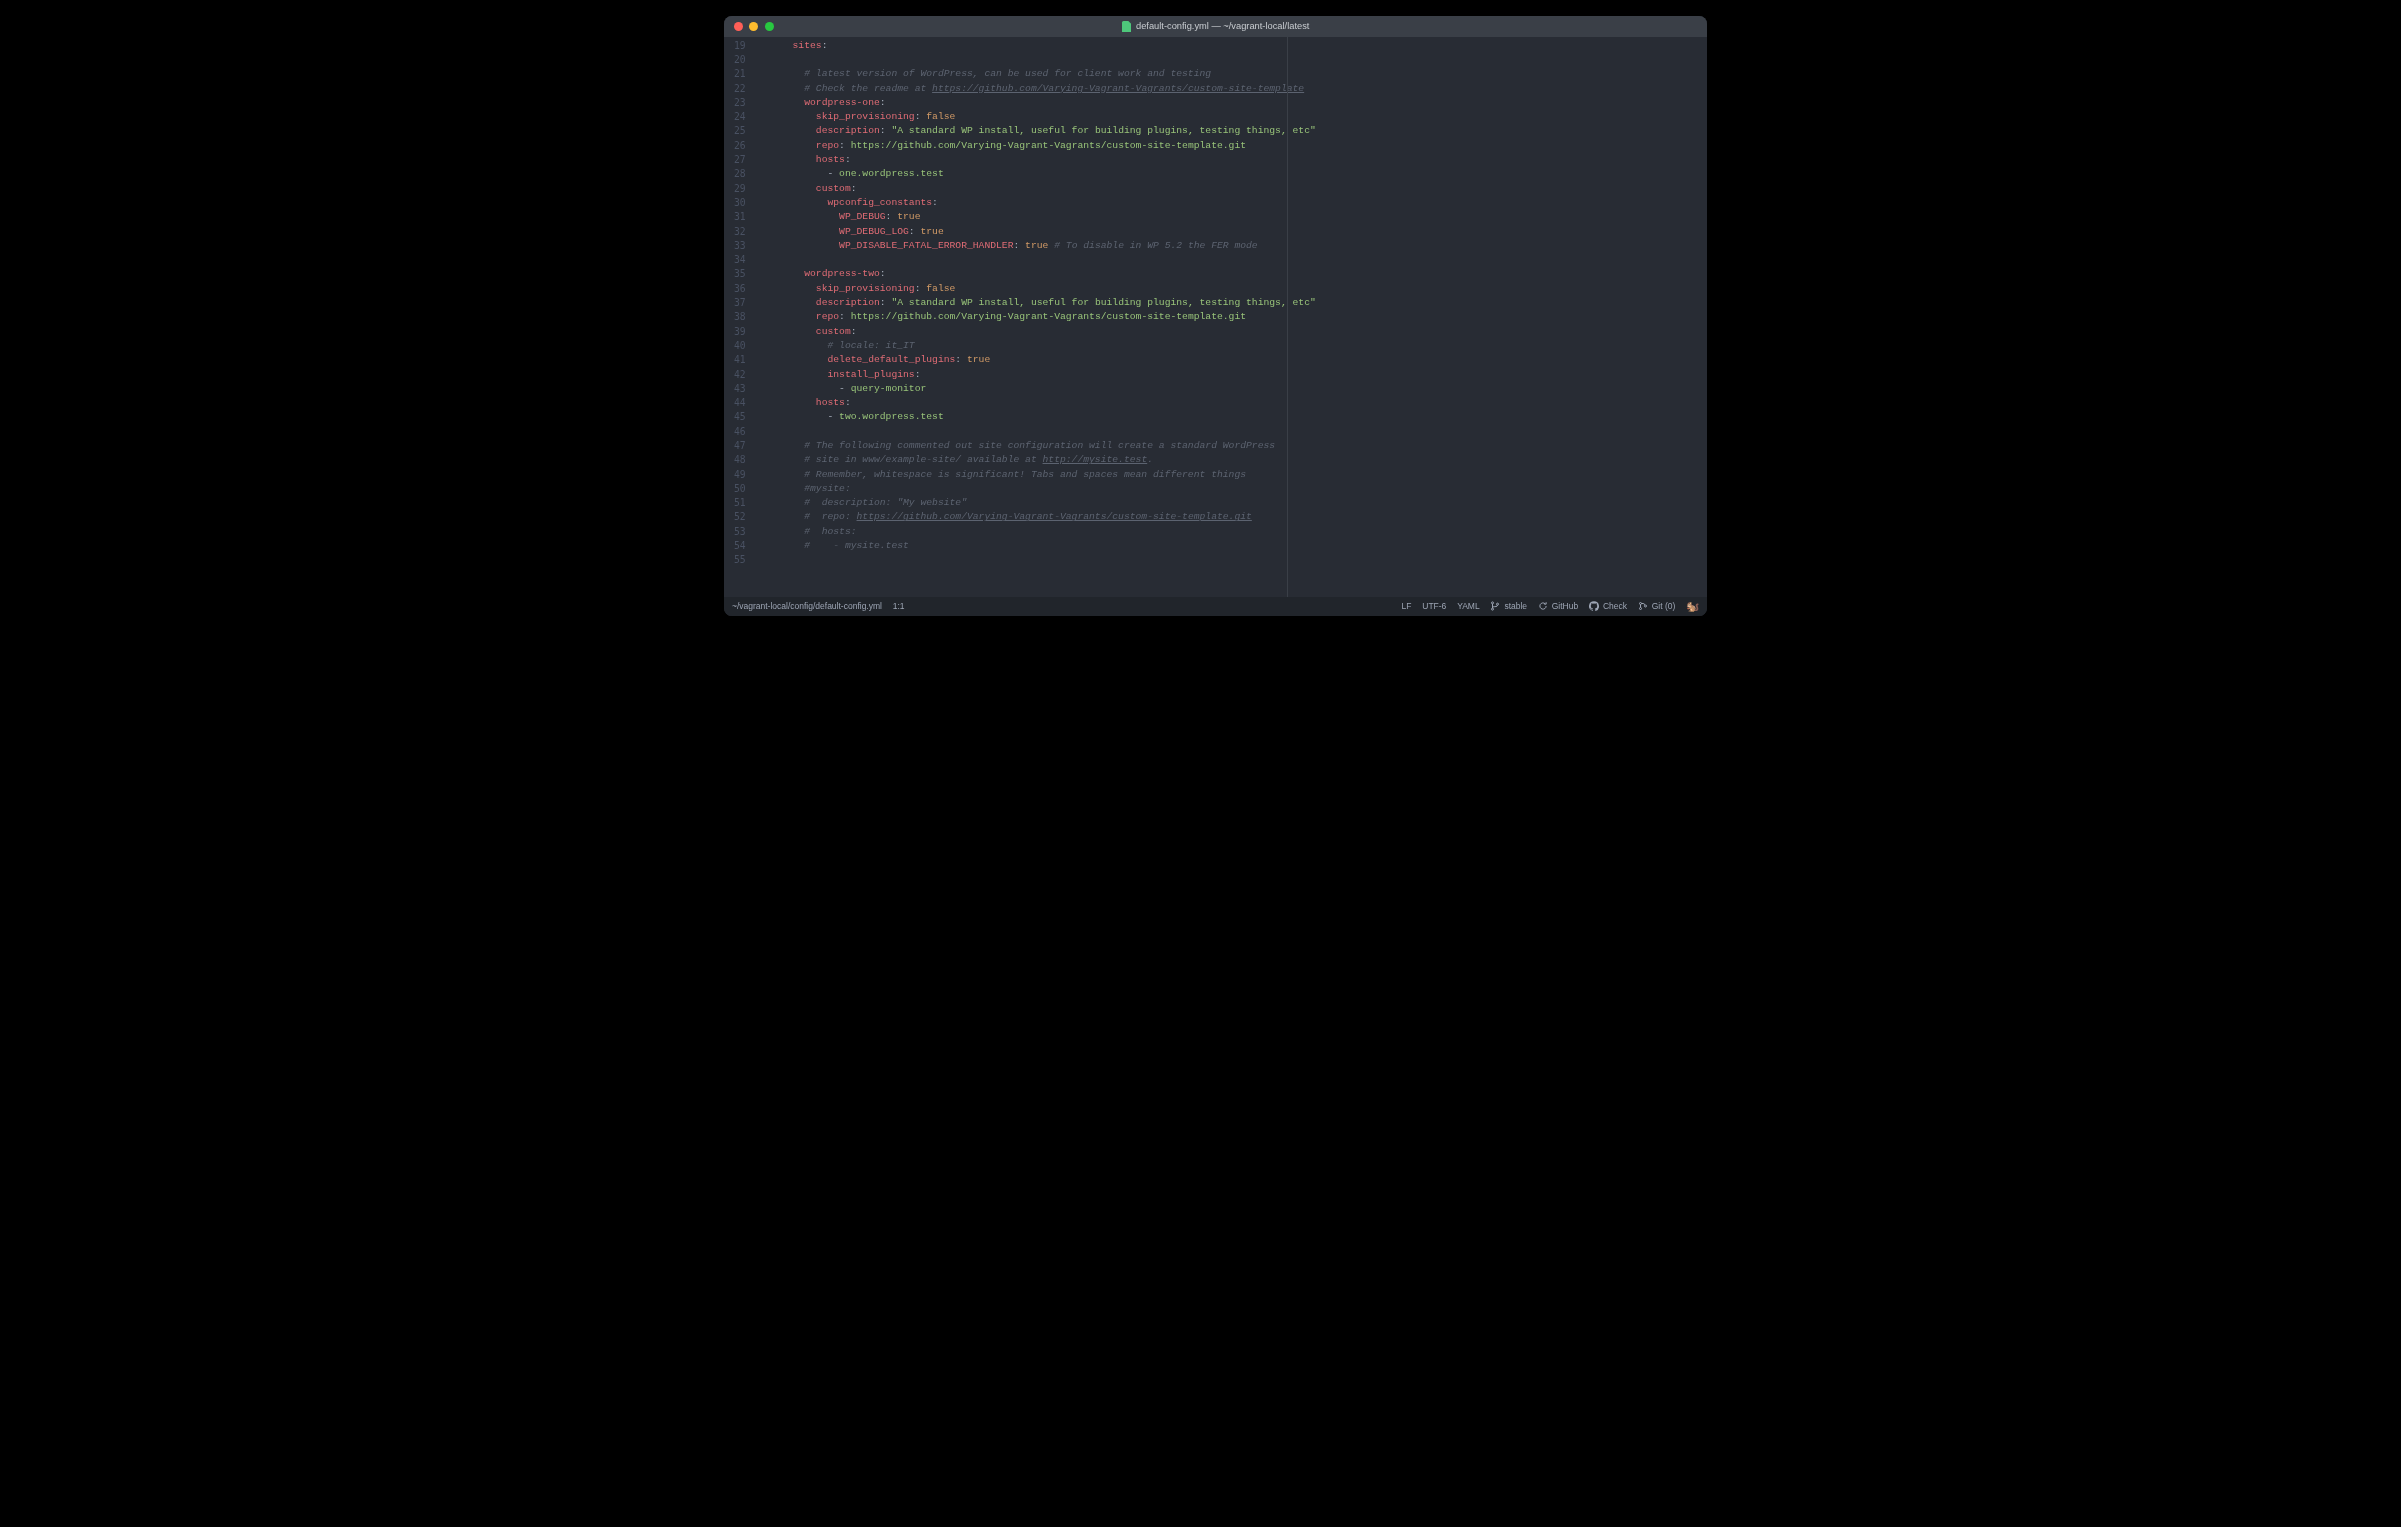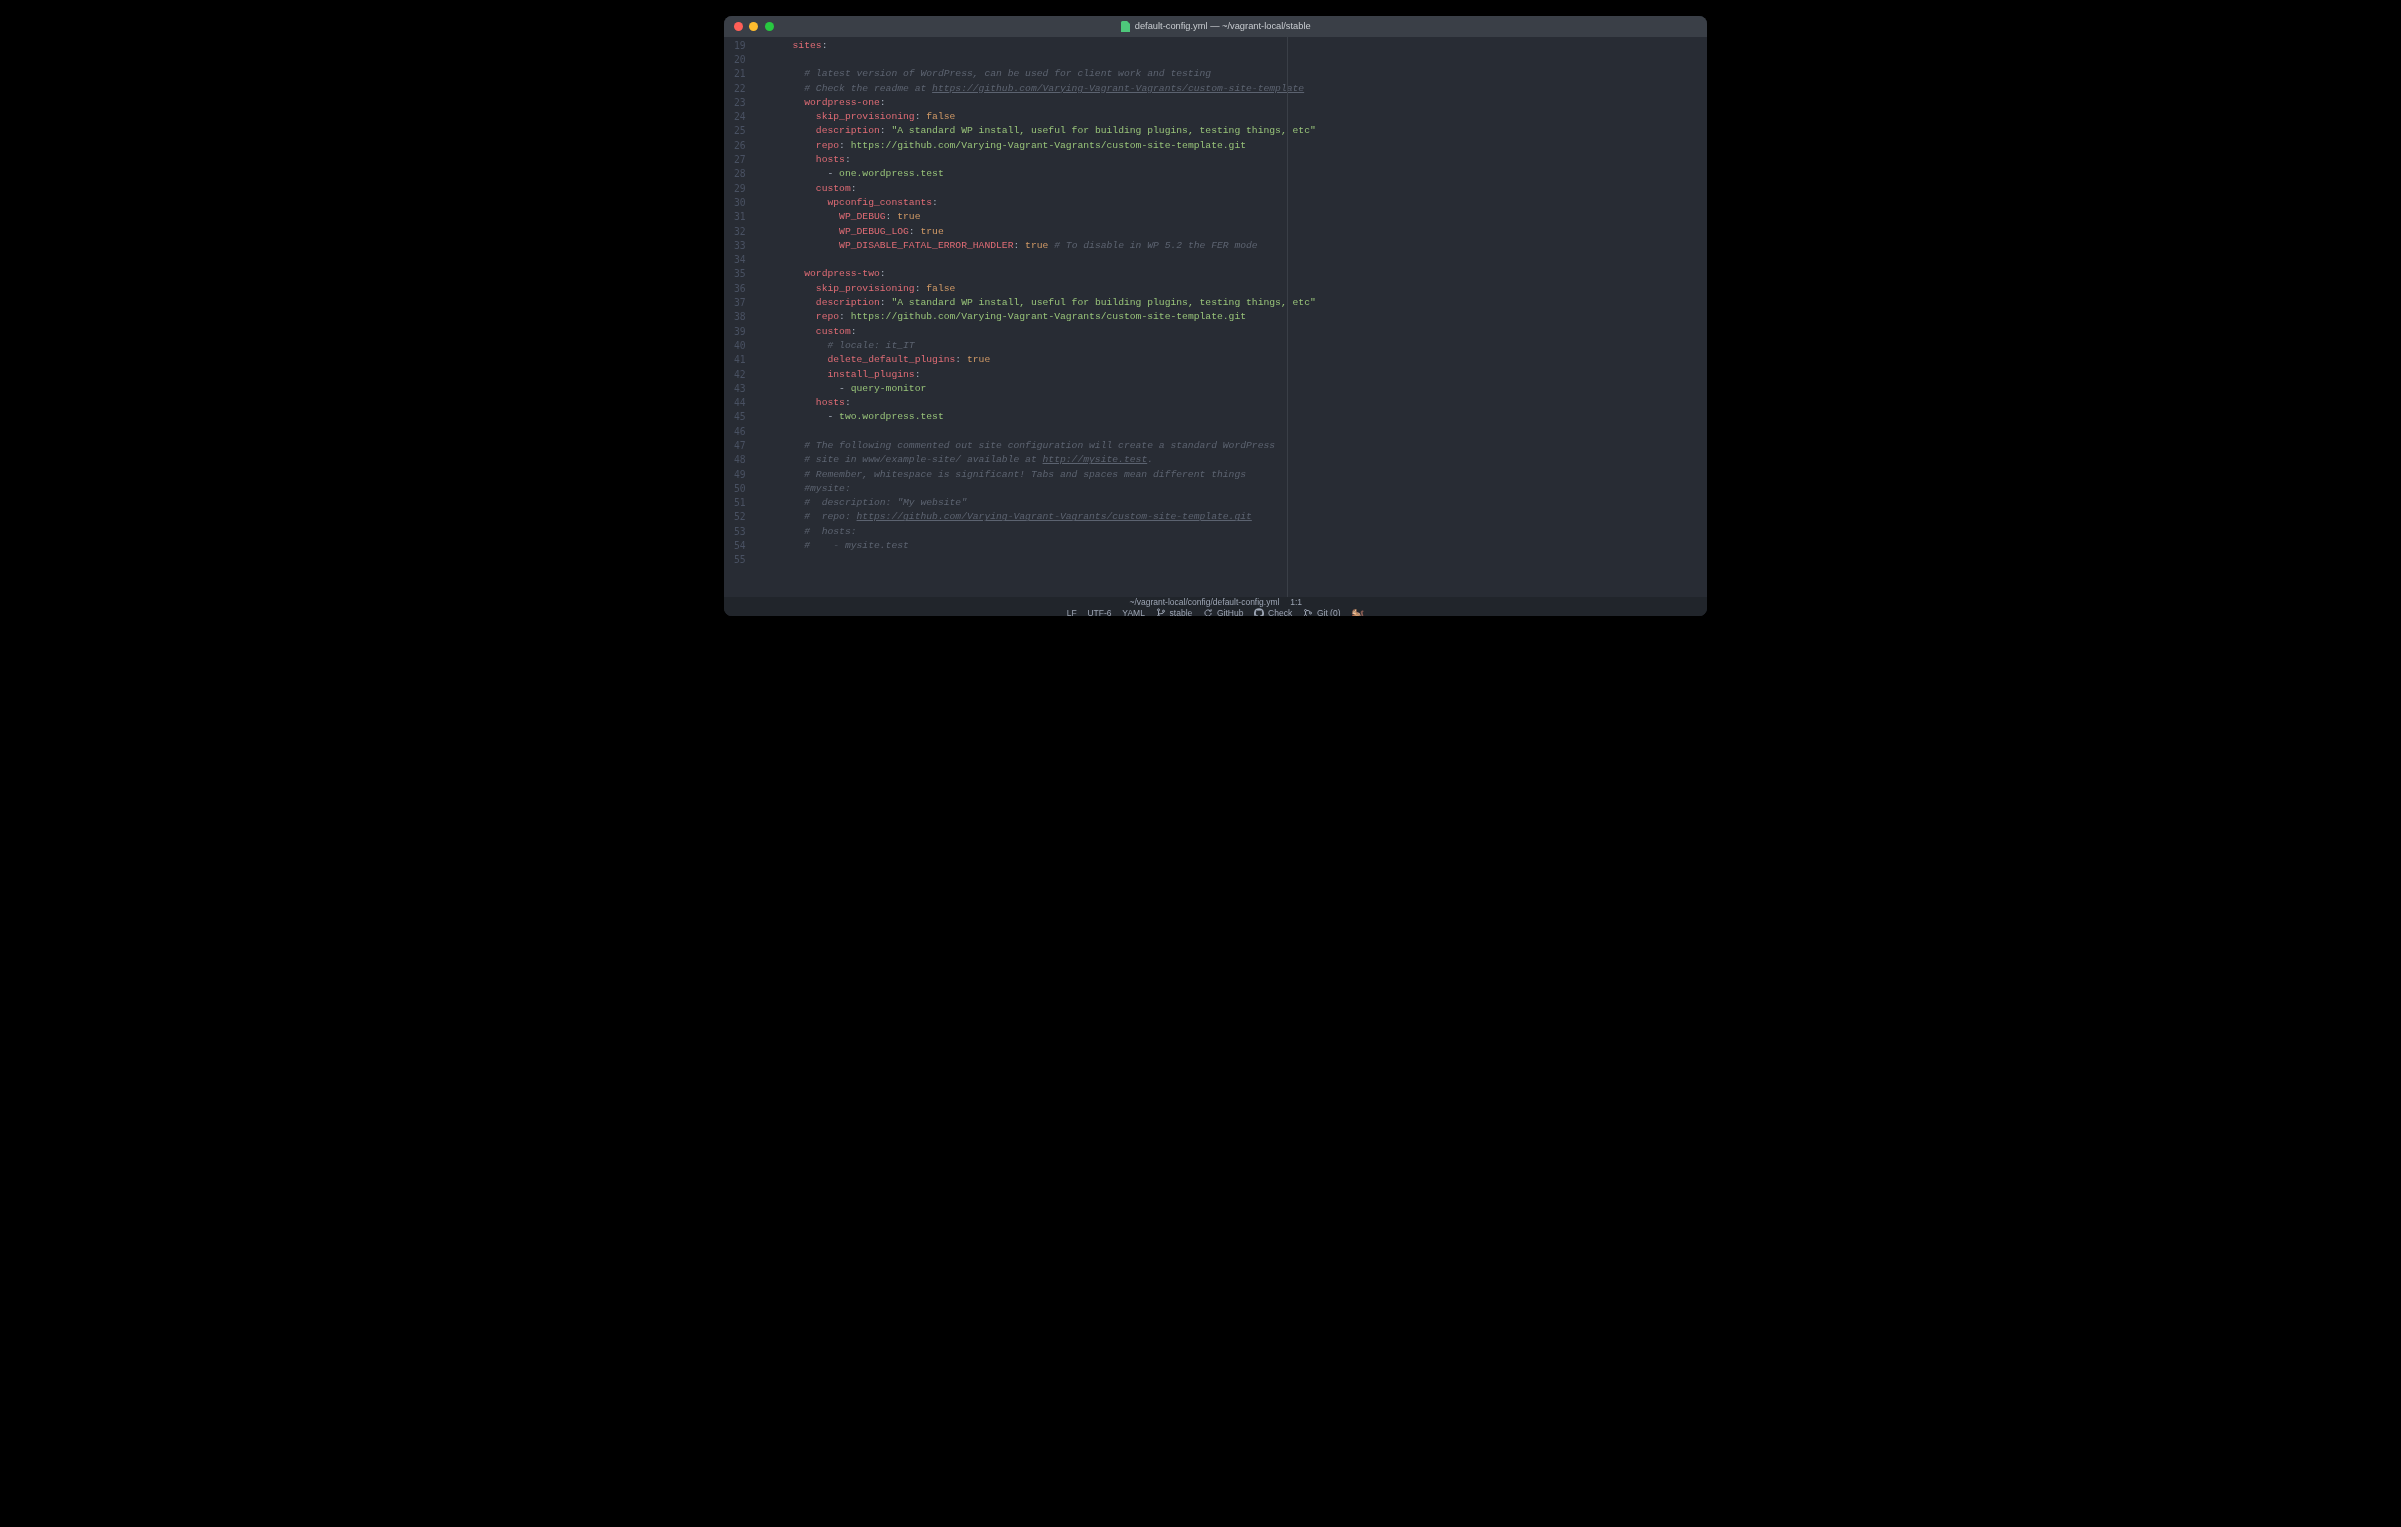"default-config.yml —" span { text: /vagrant-local/stable -> /vagrant-local/latest }
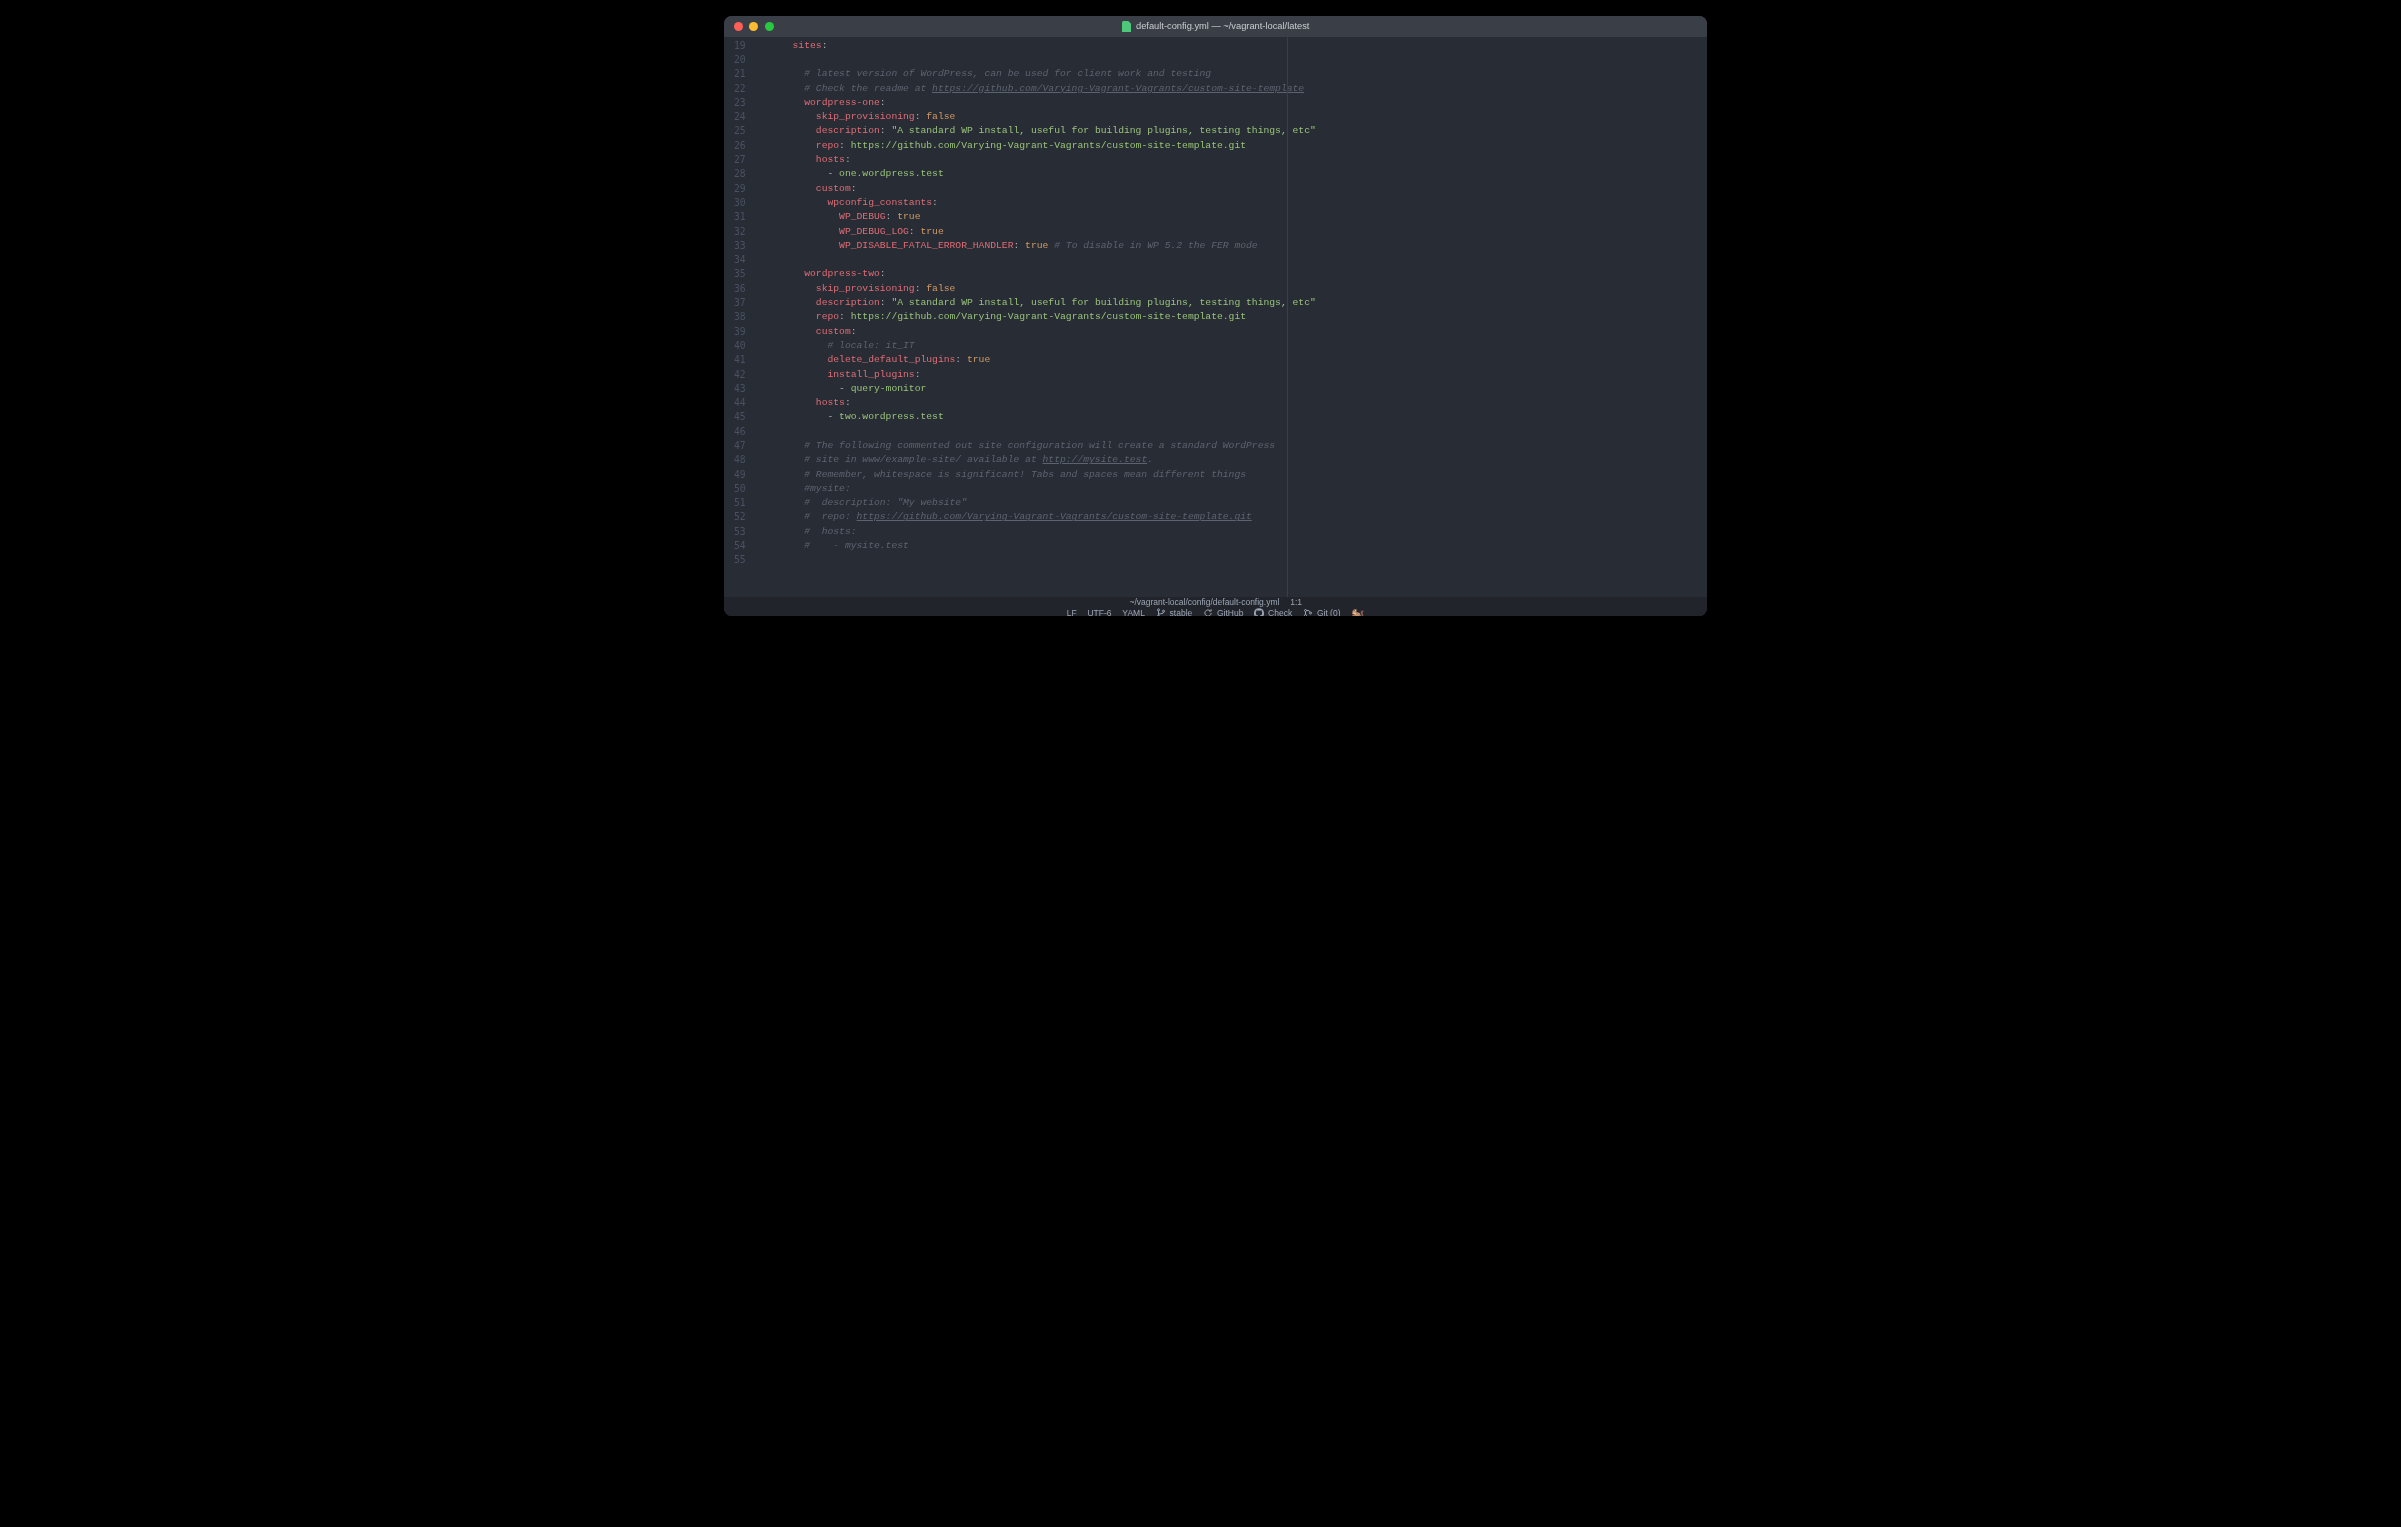"~/vagrant-local/config/default-config.ym" .statusbar { flex-direction: column -> none }
